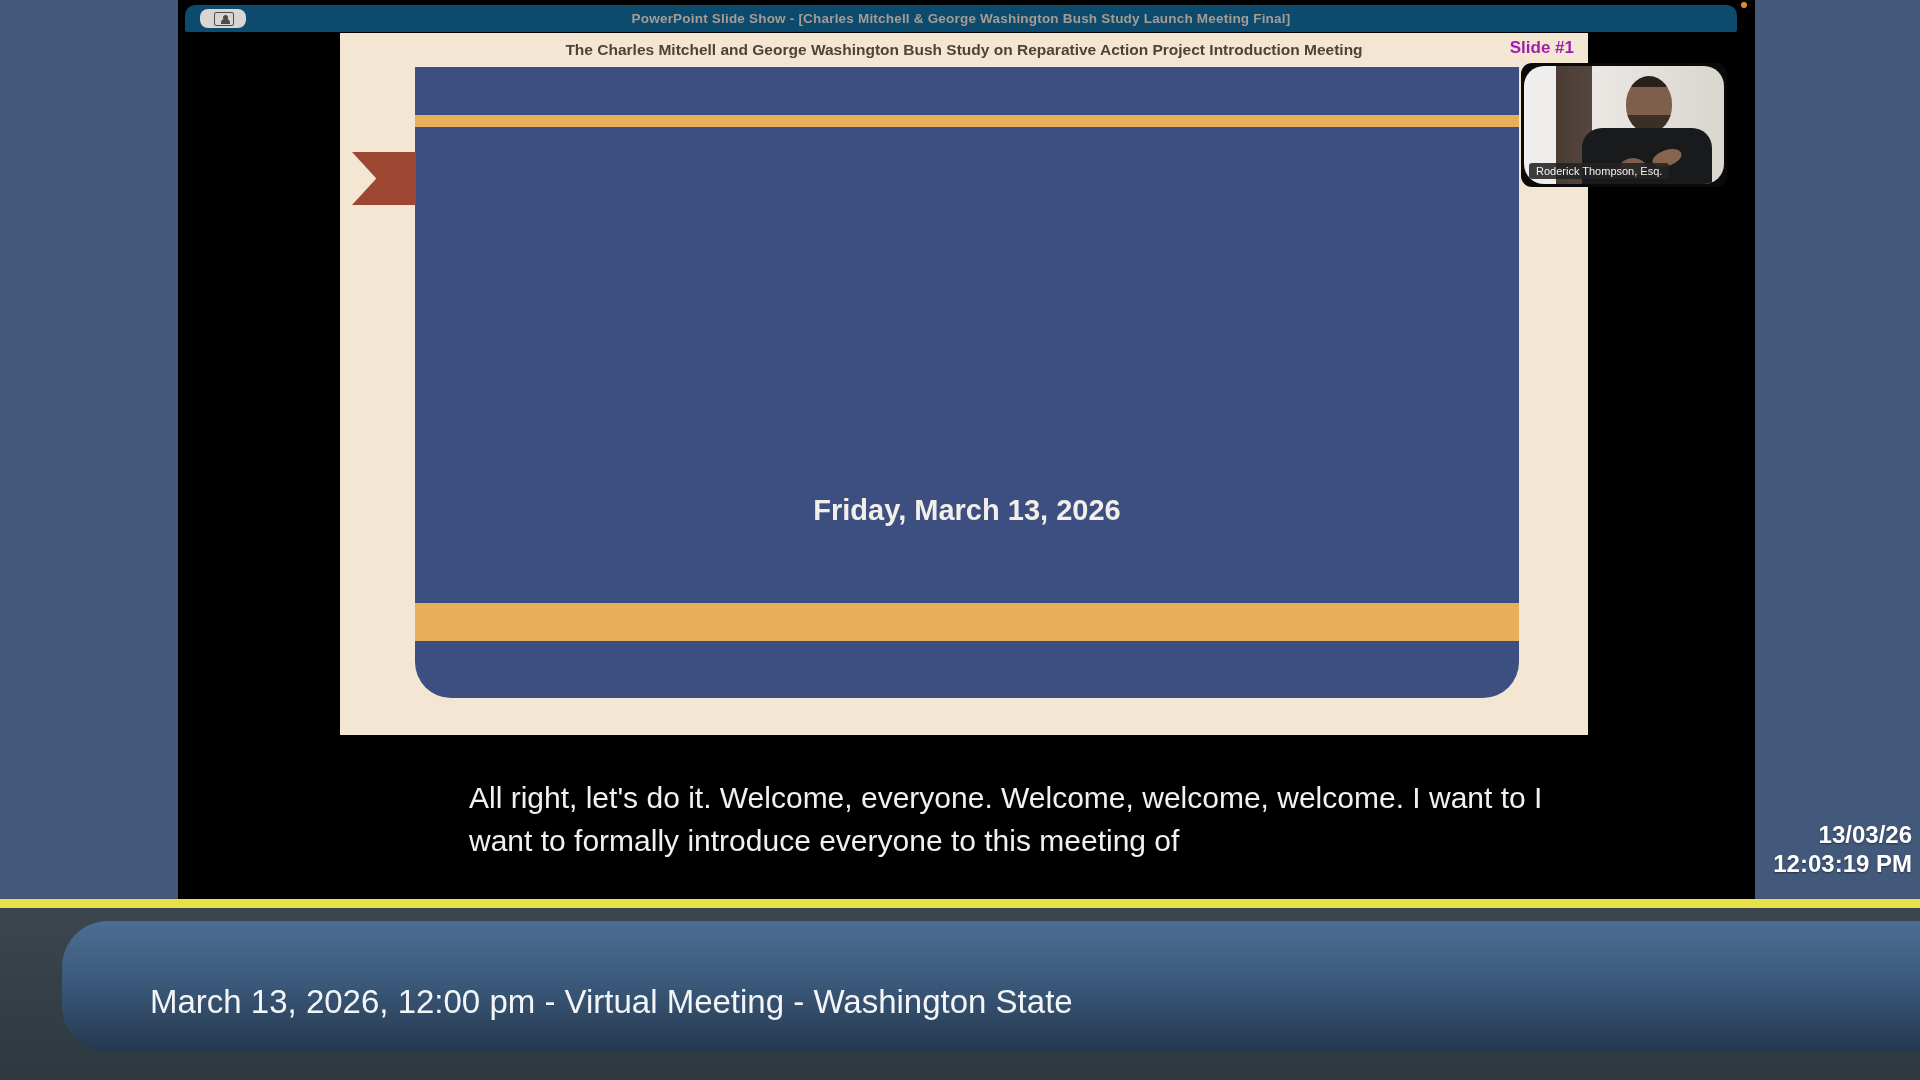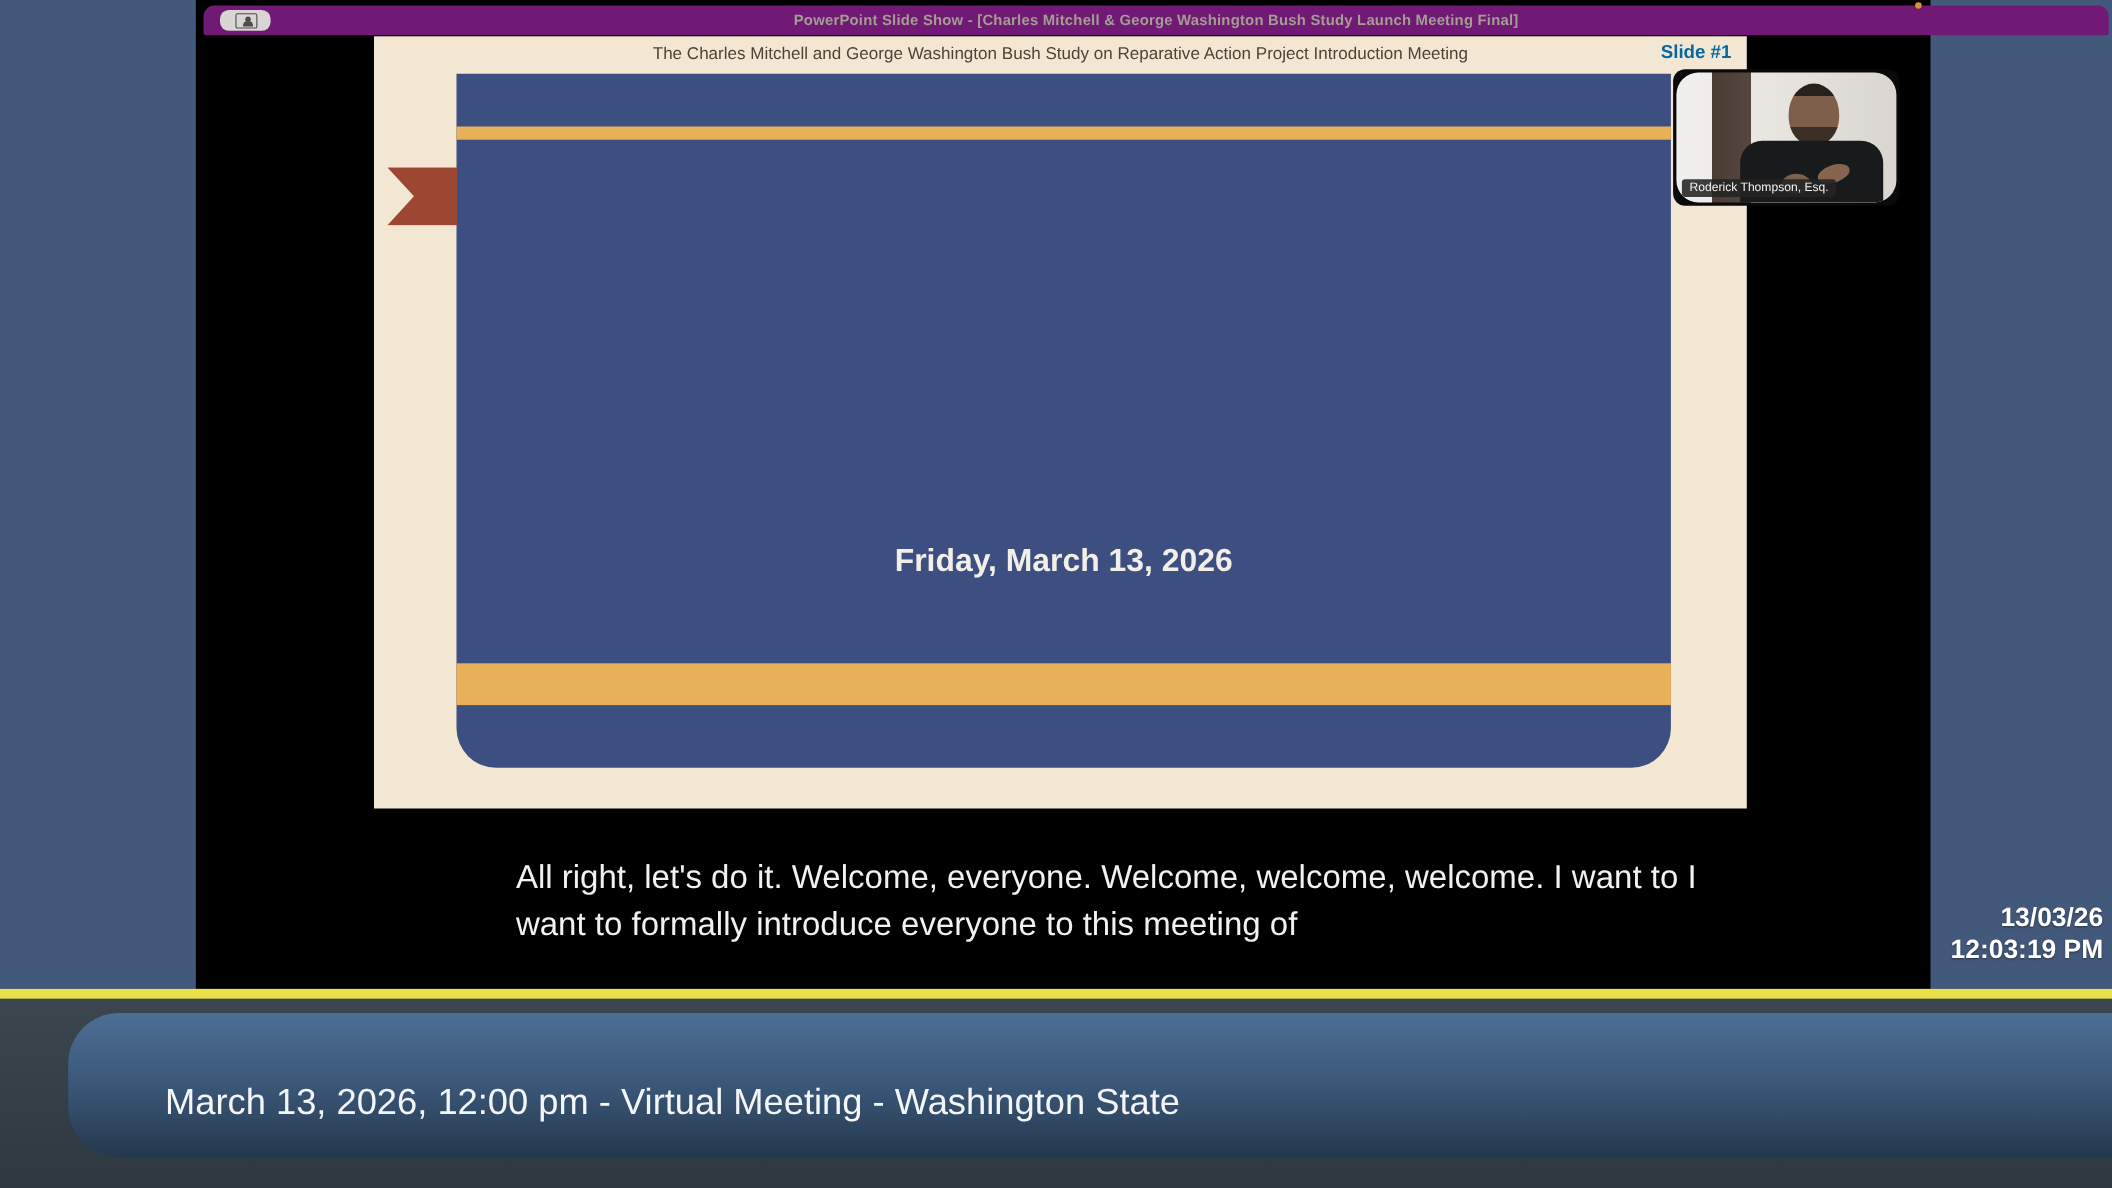"PowerPoint Slide Show - [Charles" #titlebar { background: #701a75 -> #0c4a6e; width: 1732px -> 1552px }
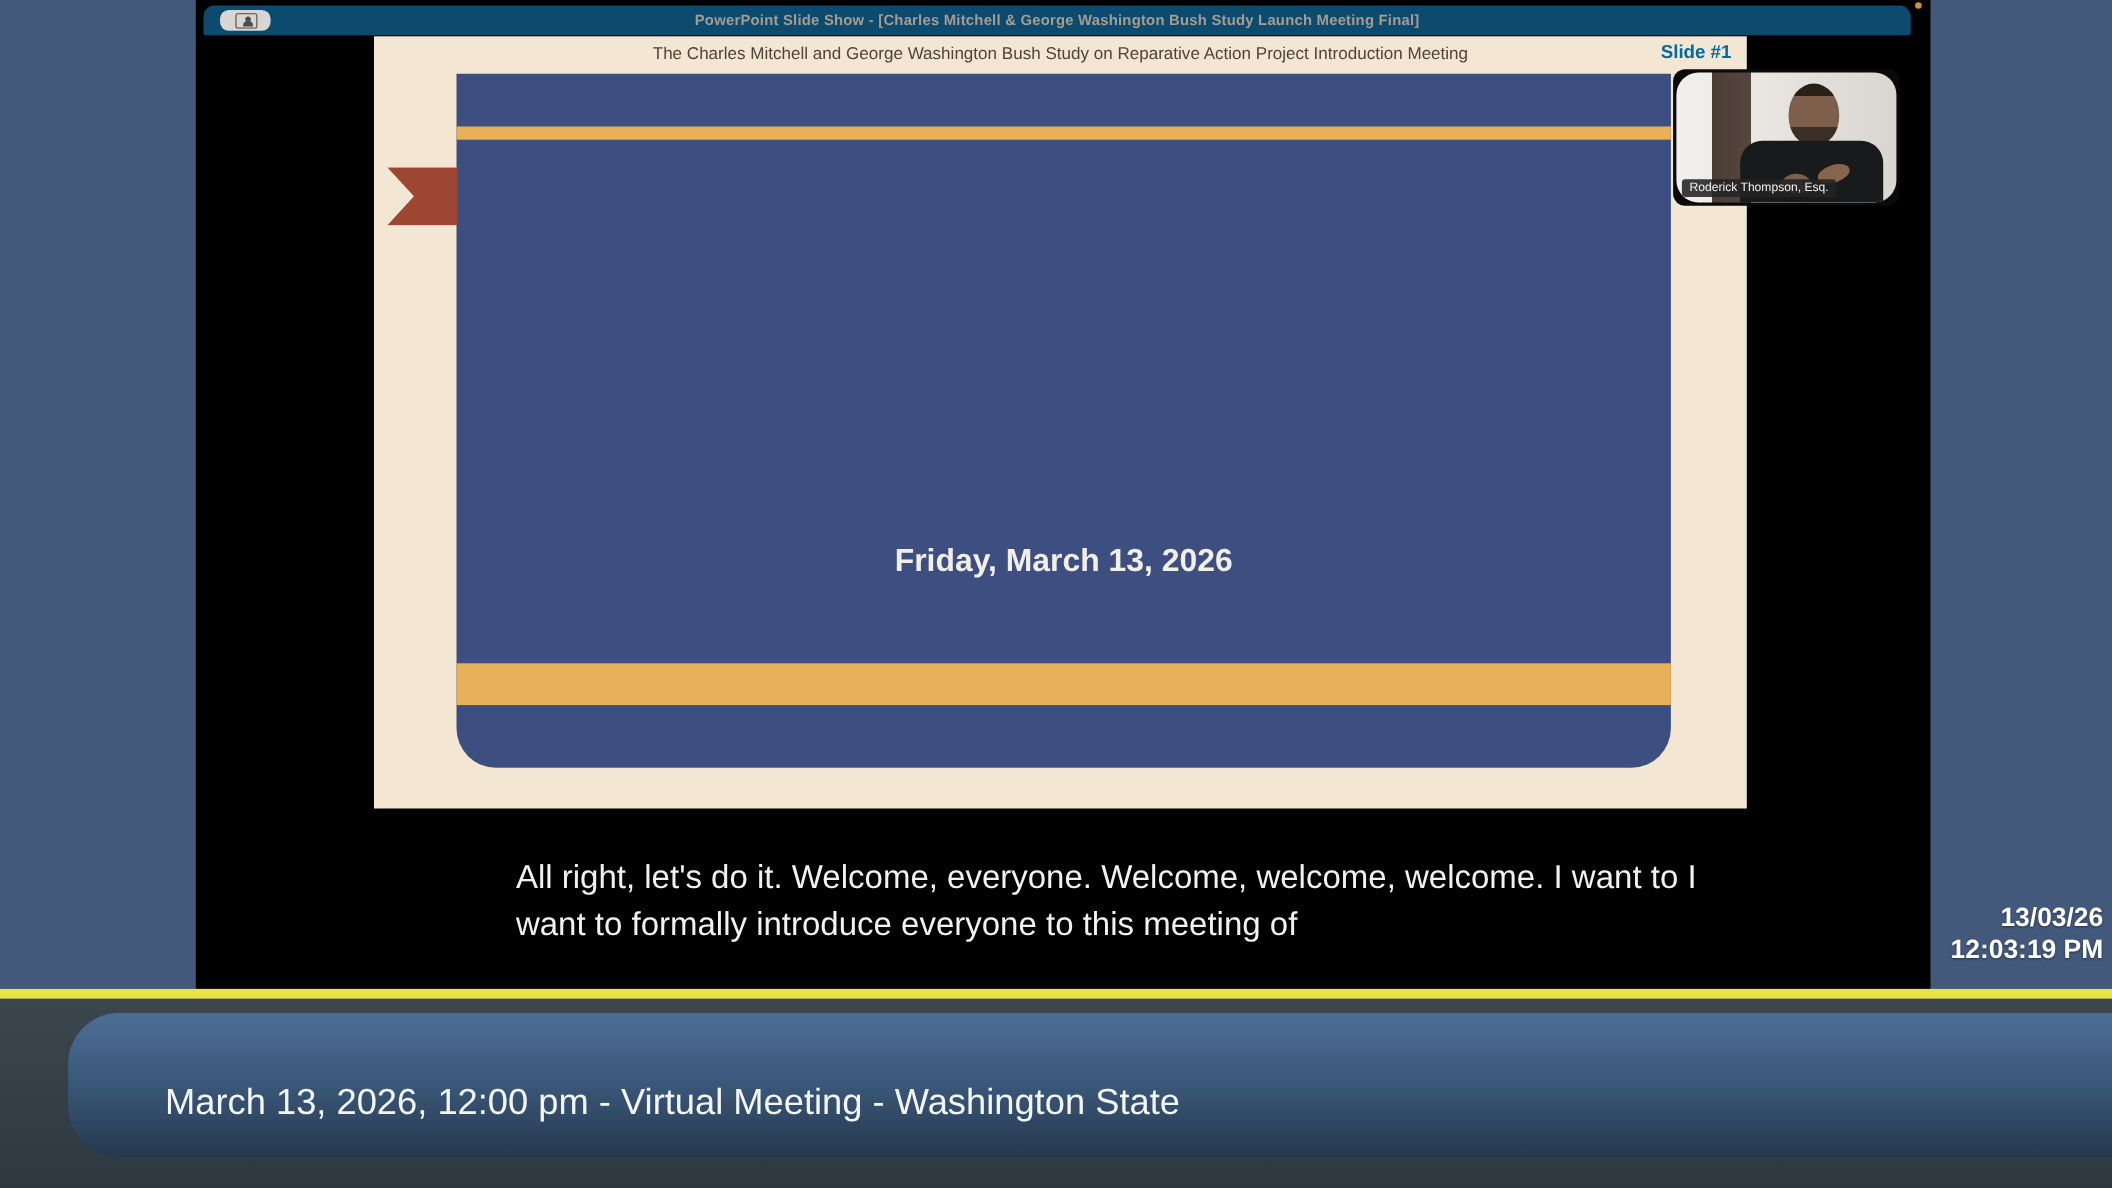"The Charles Mitchell and George" #slide-header { font-weight: 400 -> 700 }
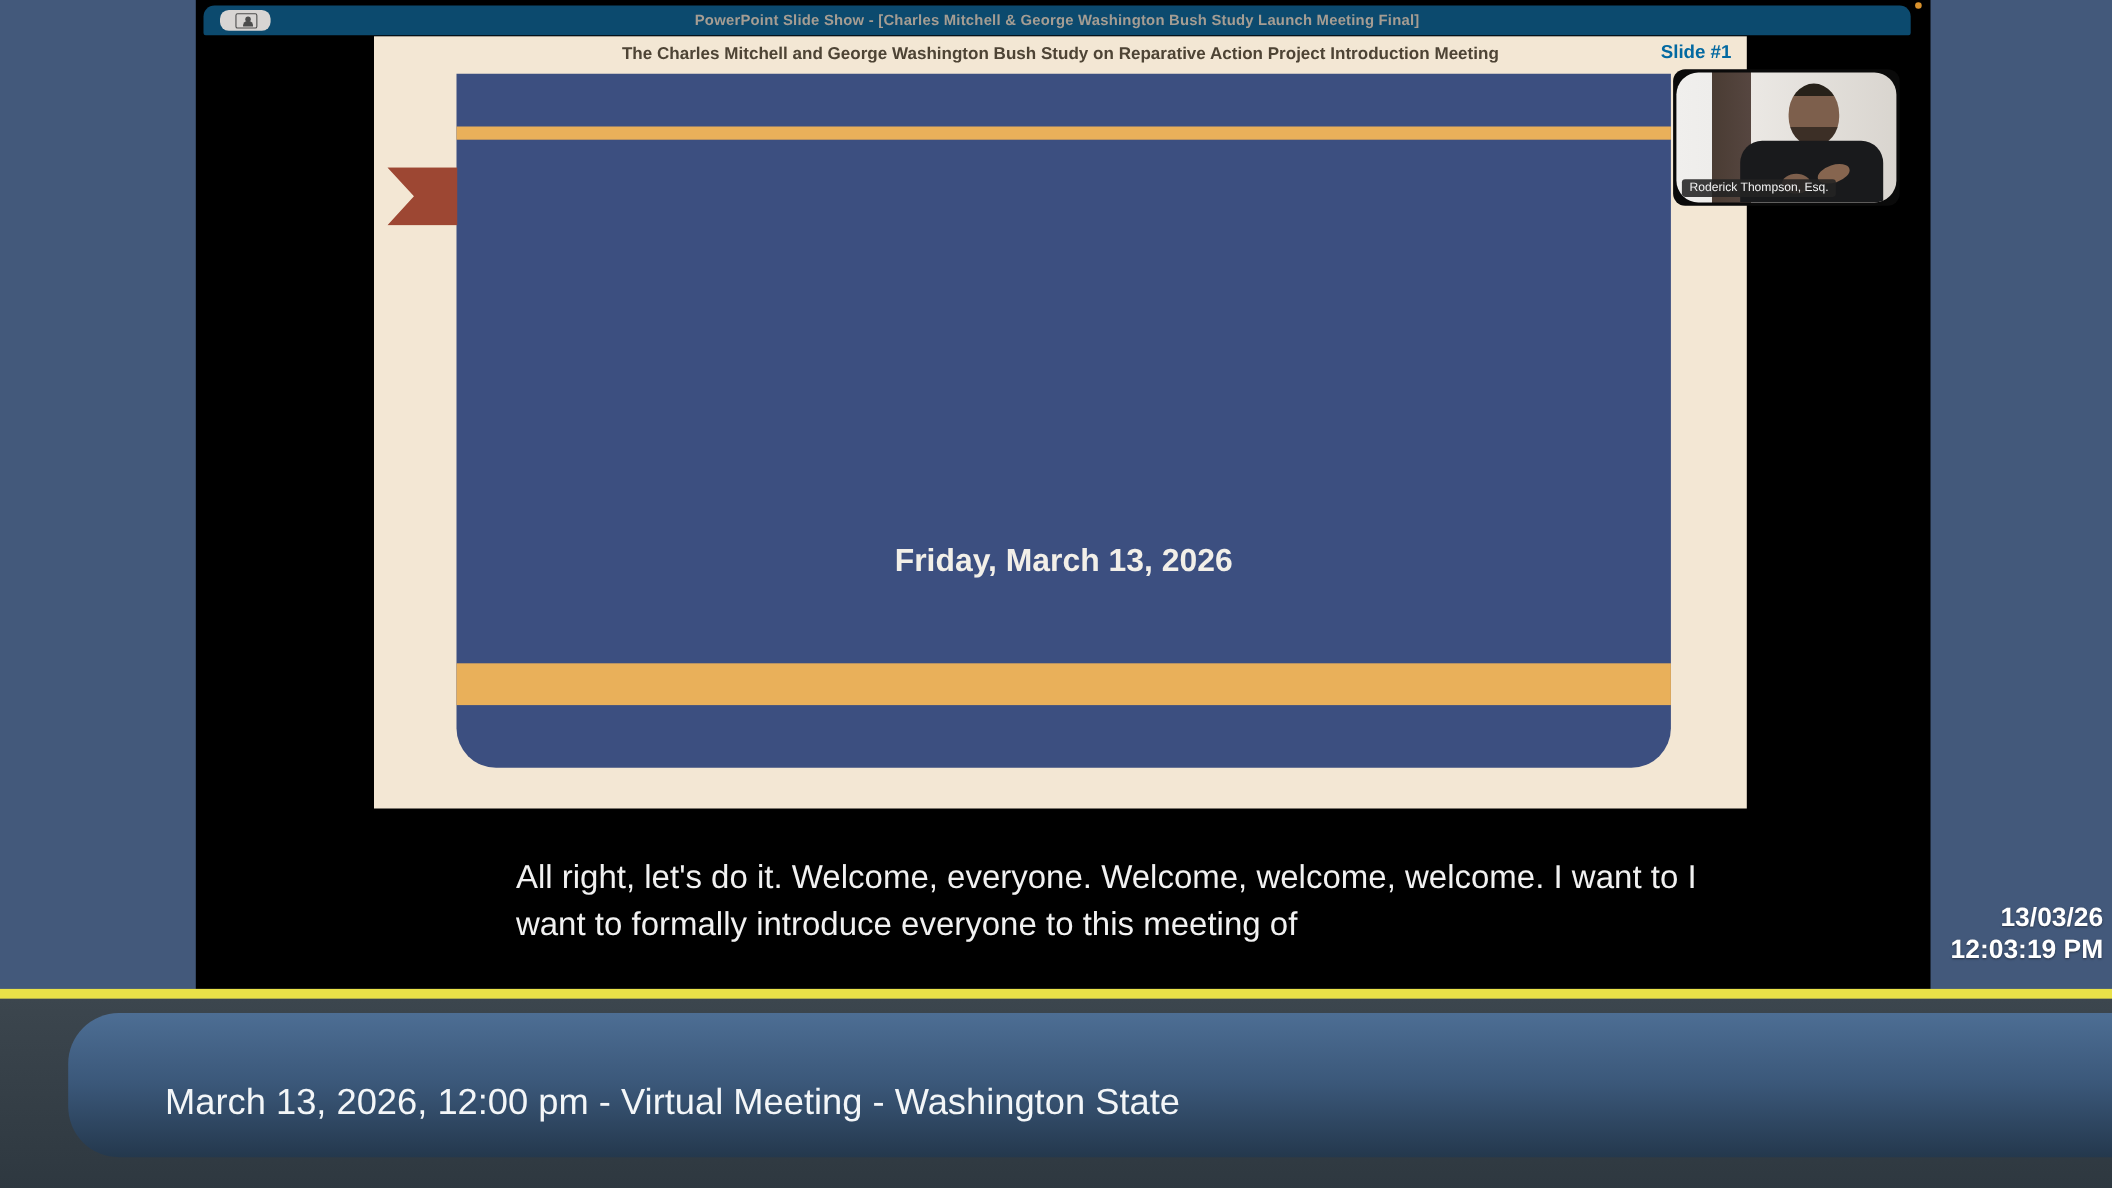"Slide #1" #slide-number { color: #0369a1 -> #a21caf }
